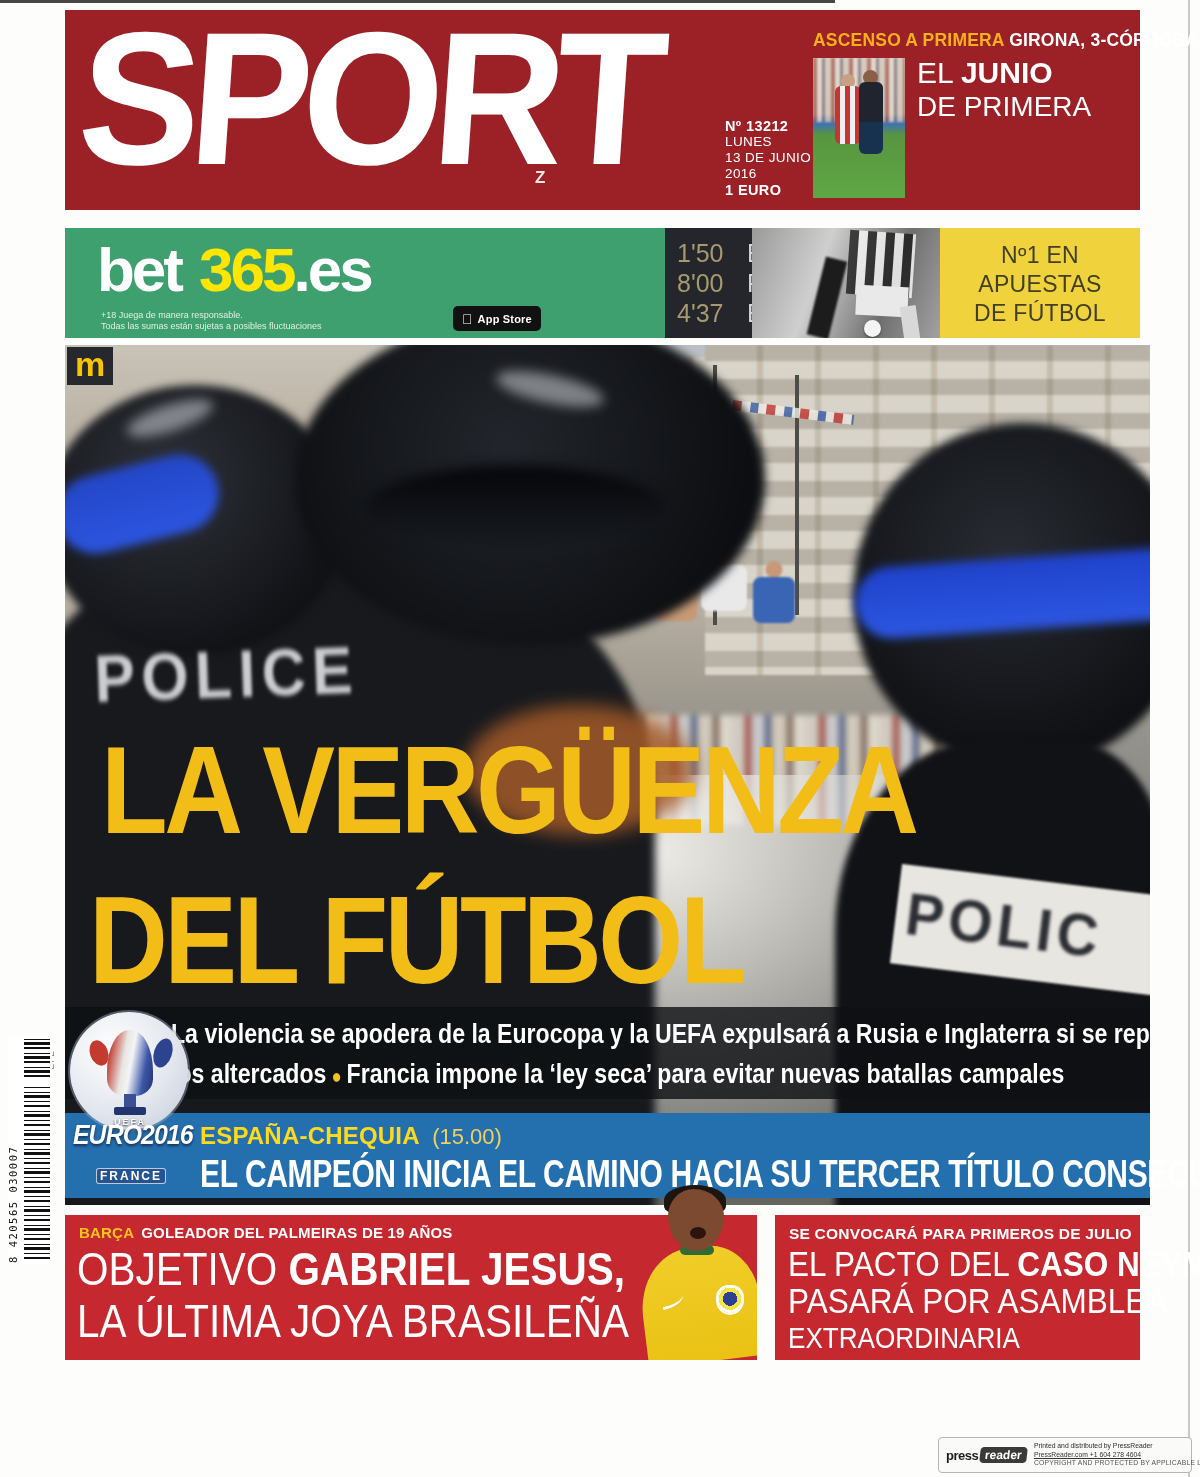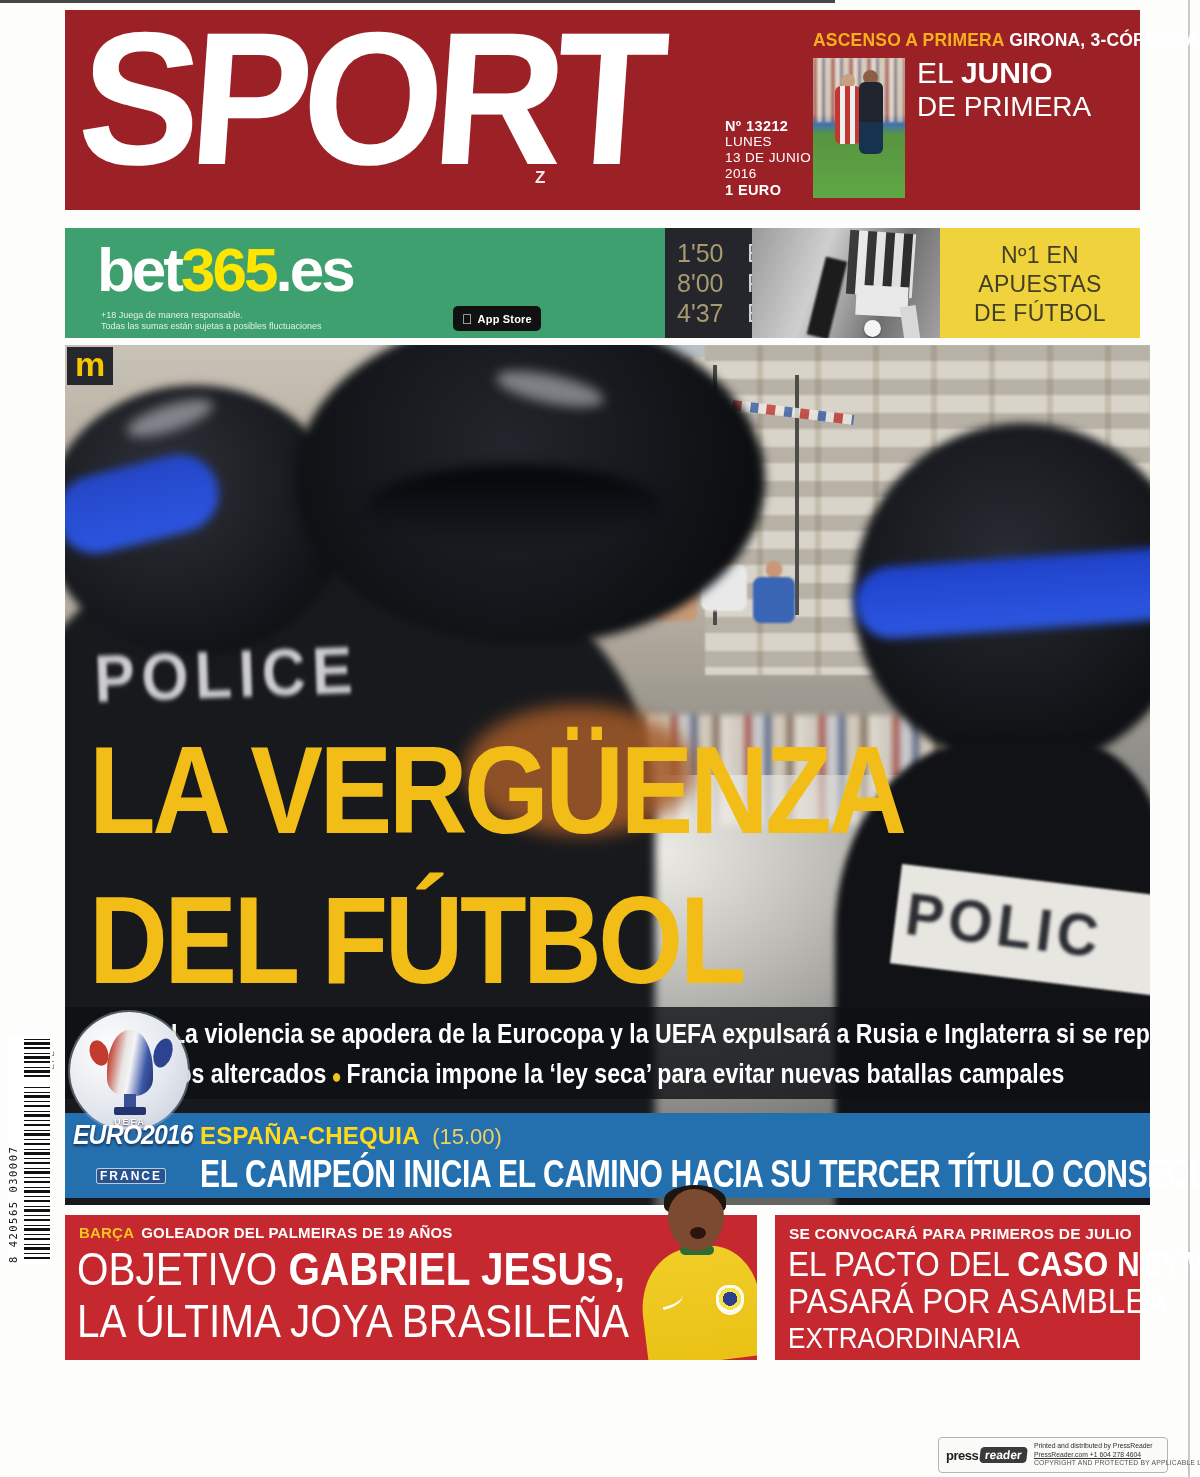"365" #bet-brand .y { margin-left: none -> 18px }
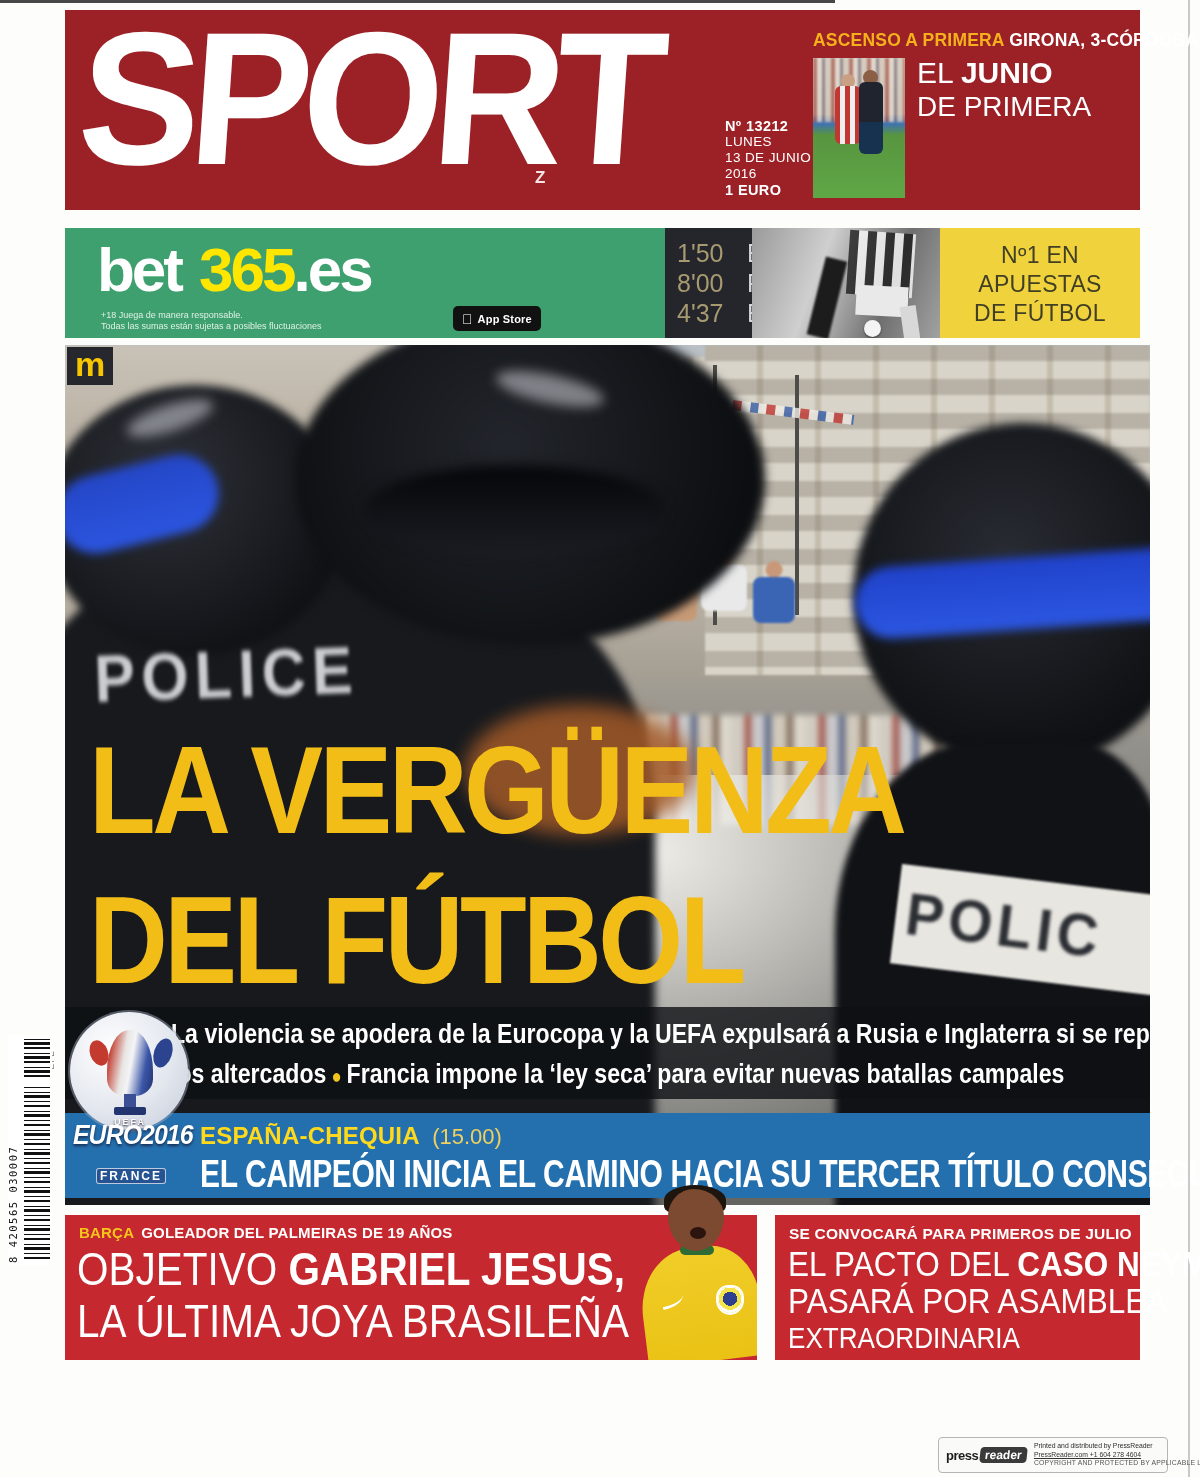"LA VERGÜENZA" #cover-h1 { left: 24px -> 36px }
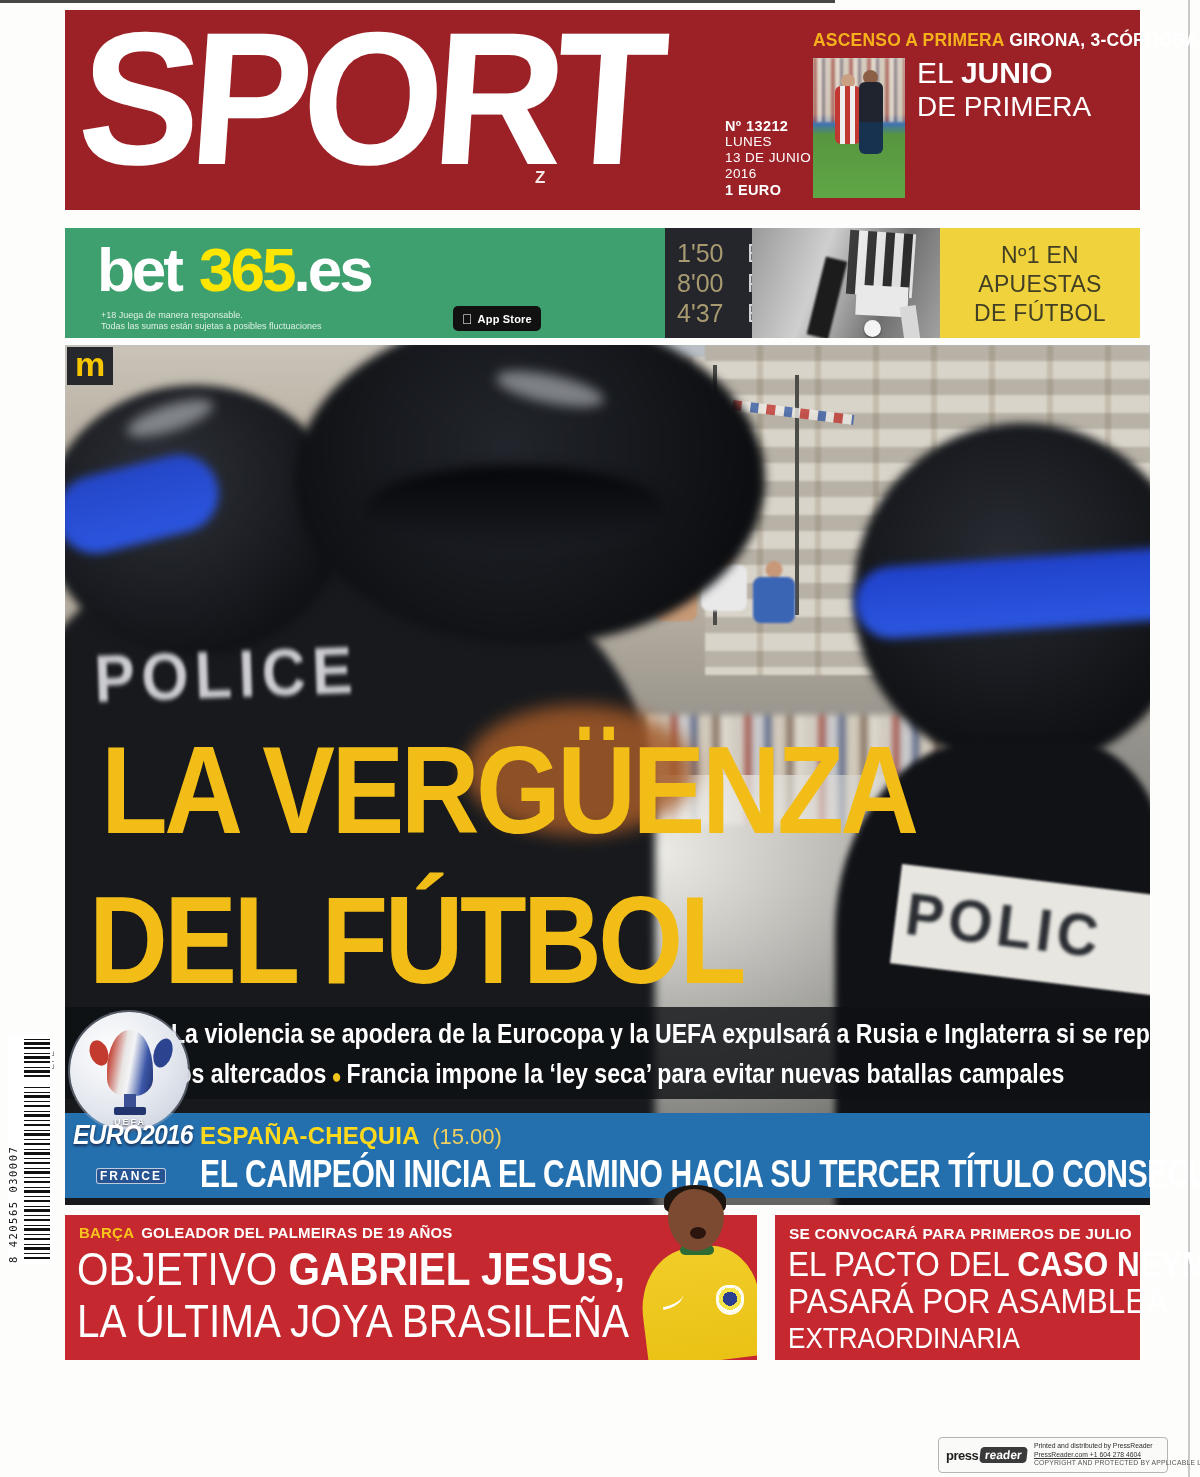"press" #footer { width: 230px -> 254px }
